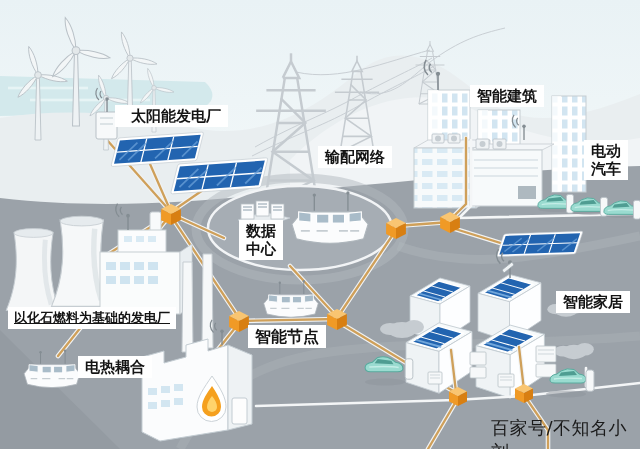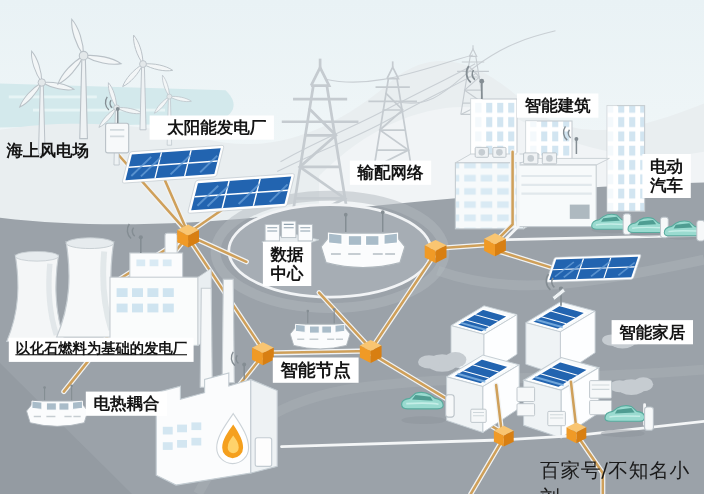"太阳能发电厂" div.label { left: 136px -> 115px }
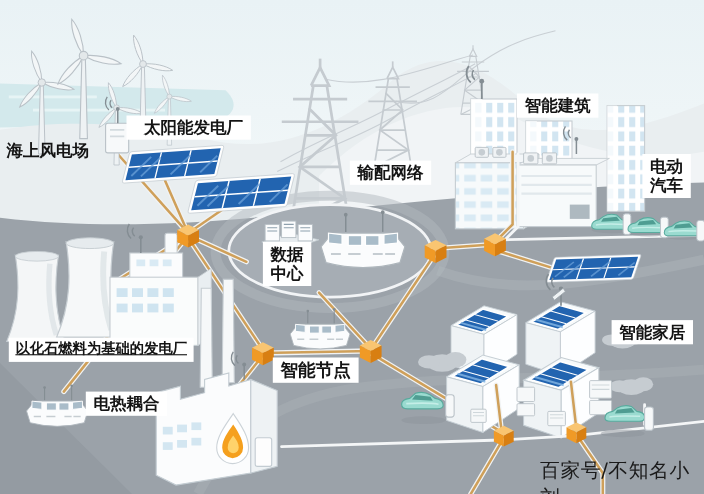"海上风电场" div.label { html: <div>海上风电场</div> -> none }
